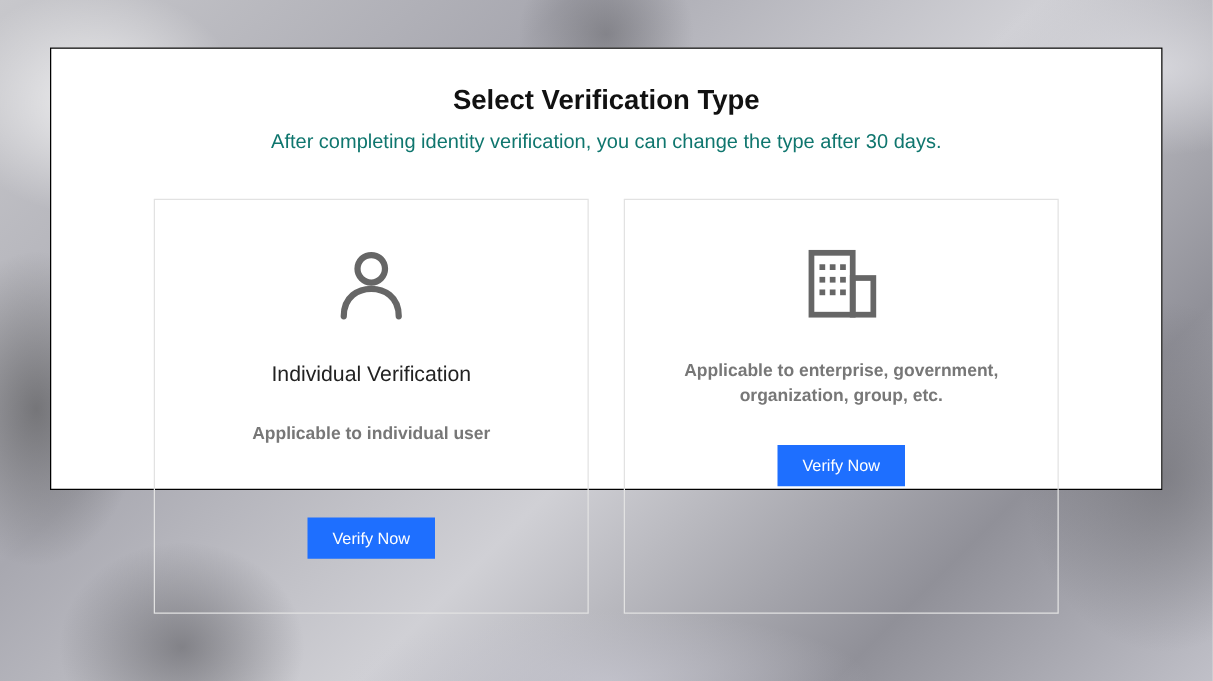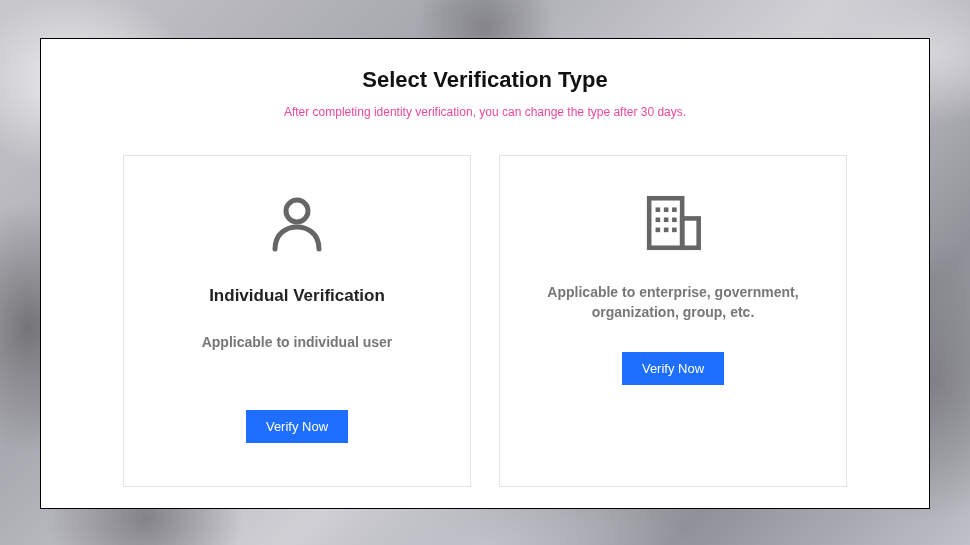"Select Verification Type" .panel { height: 471px -> 354px }
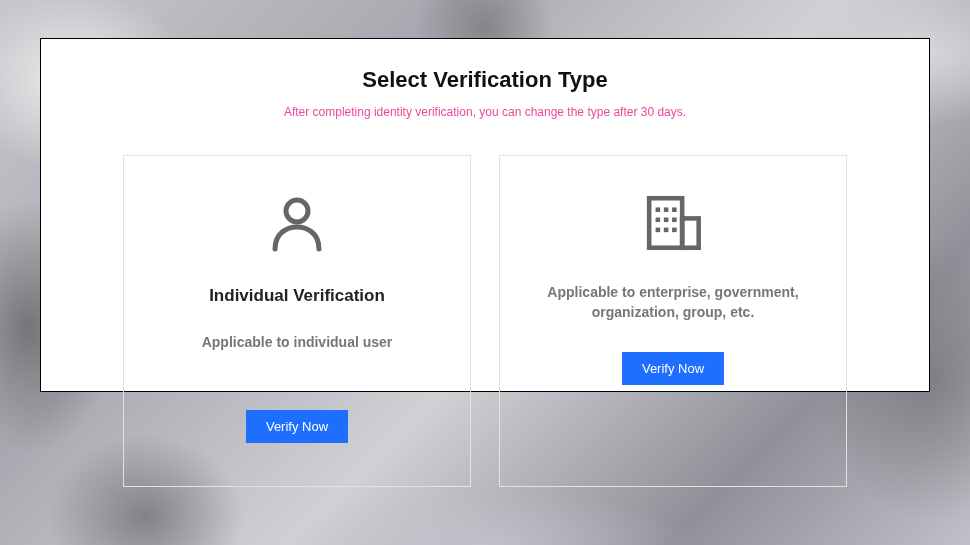"After completing identity verification," .page-subtitle { color: #ec4899 -> #0f766e; font-size: 12px -> 16px }
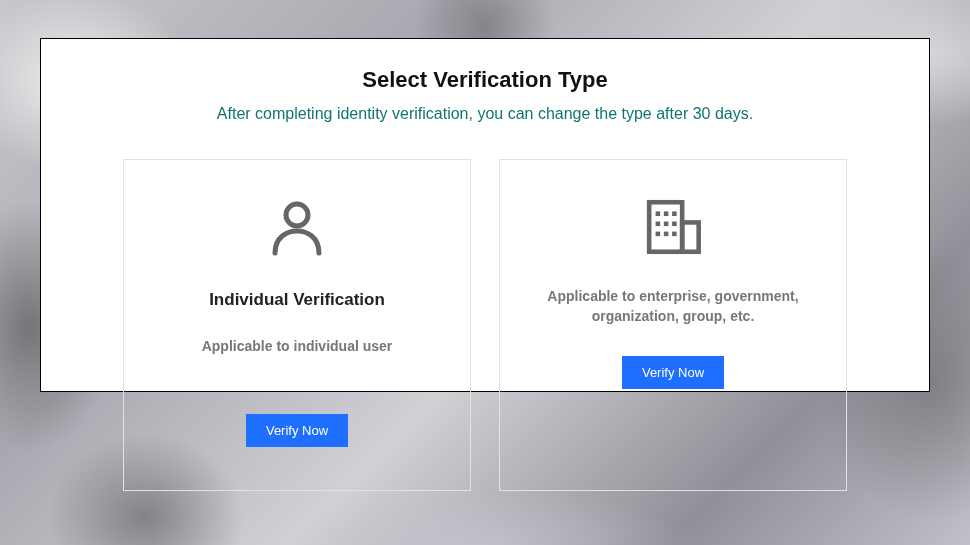"Individual Verification" .card-title { font-weight: 700 -> 400 }
